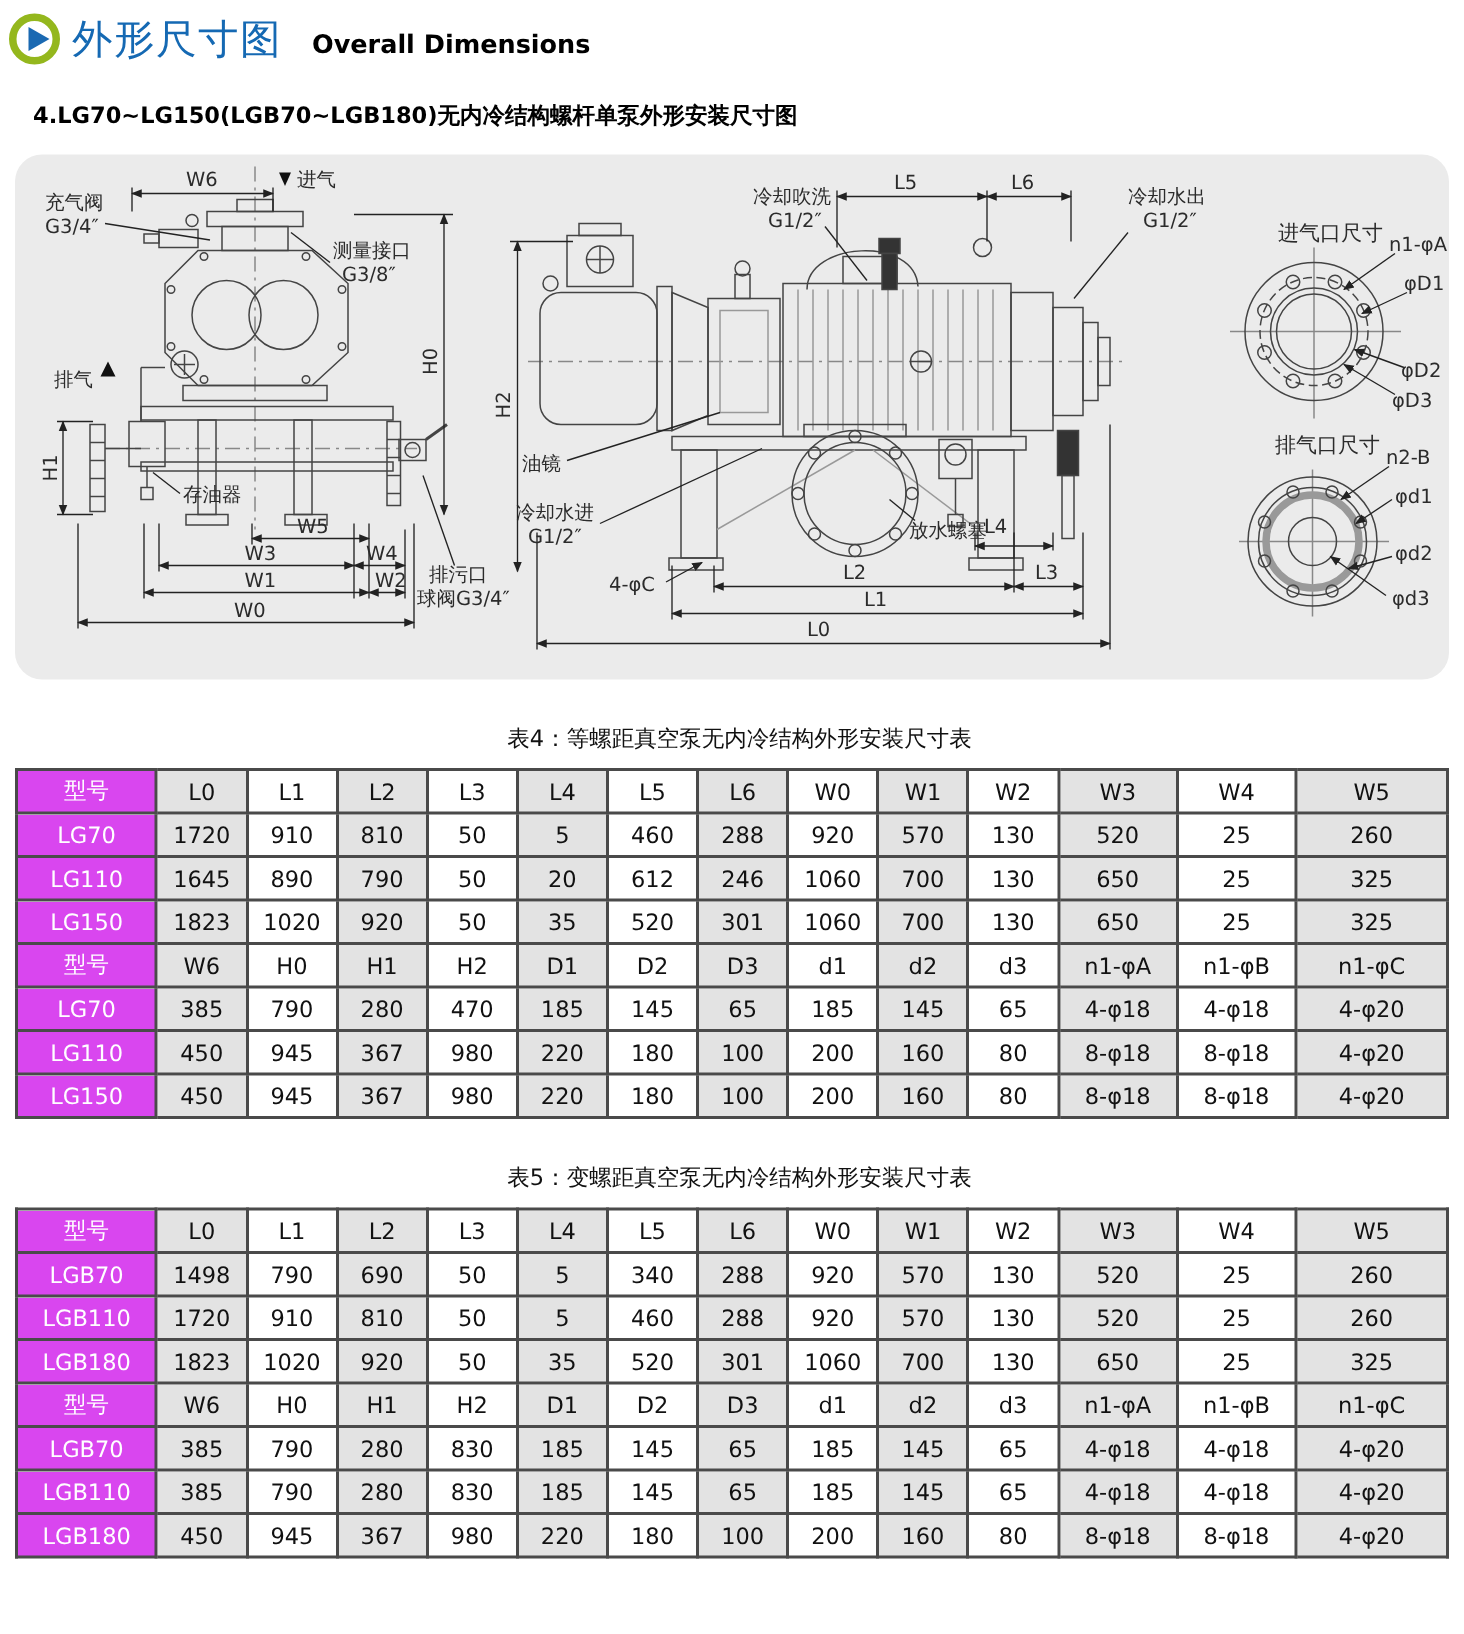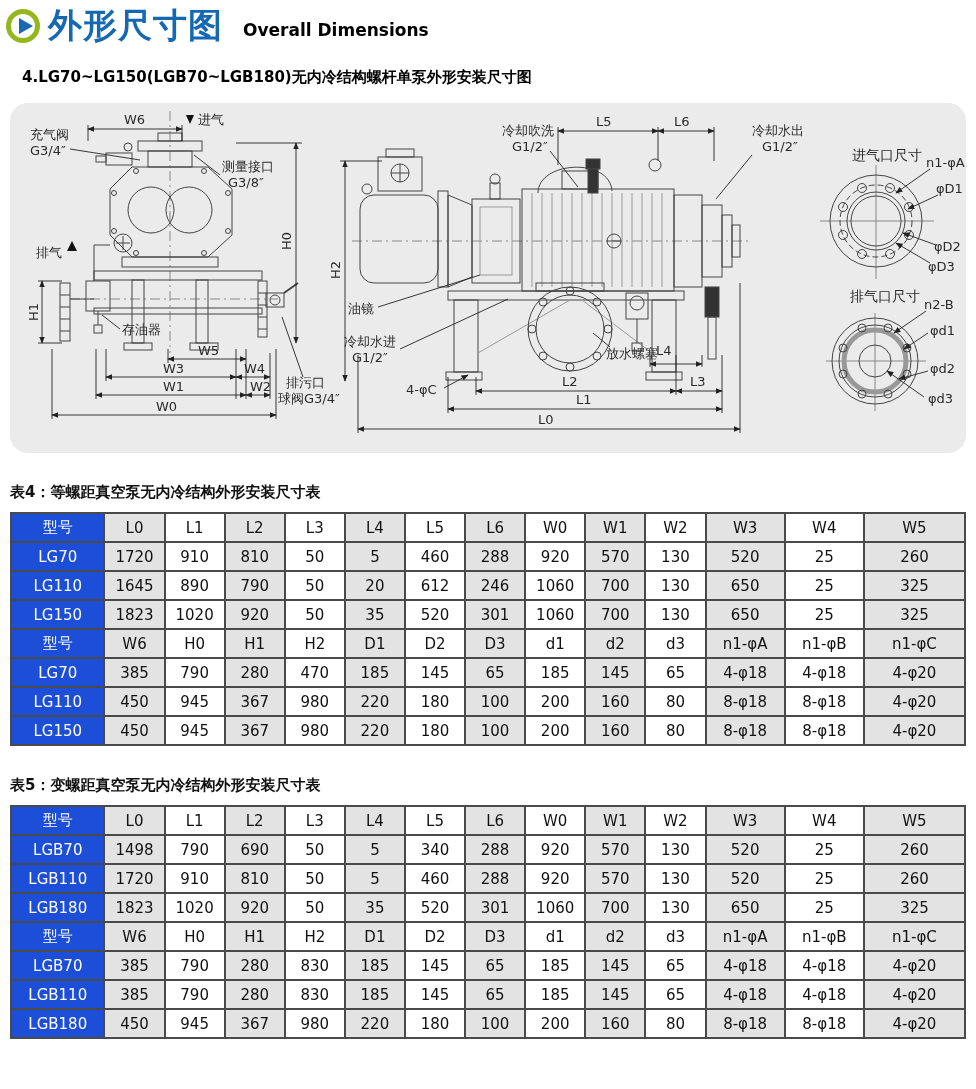"外形尺寸图" .title-zh { font-size: 34px -> 27px; font-weight: bold -> normal }
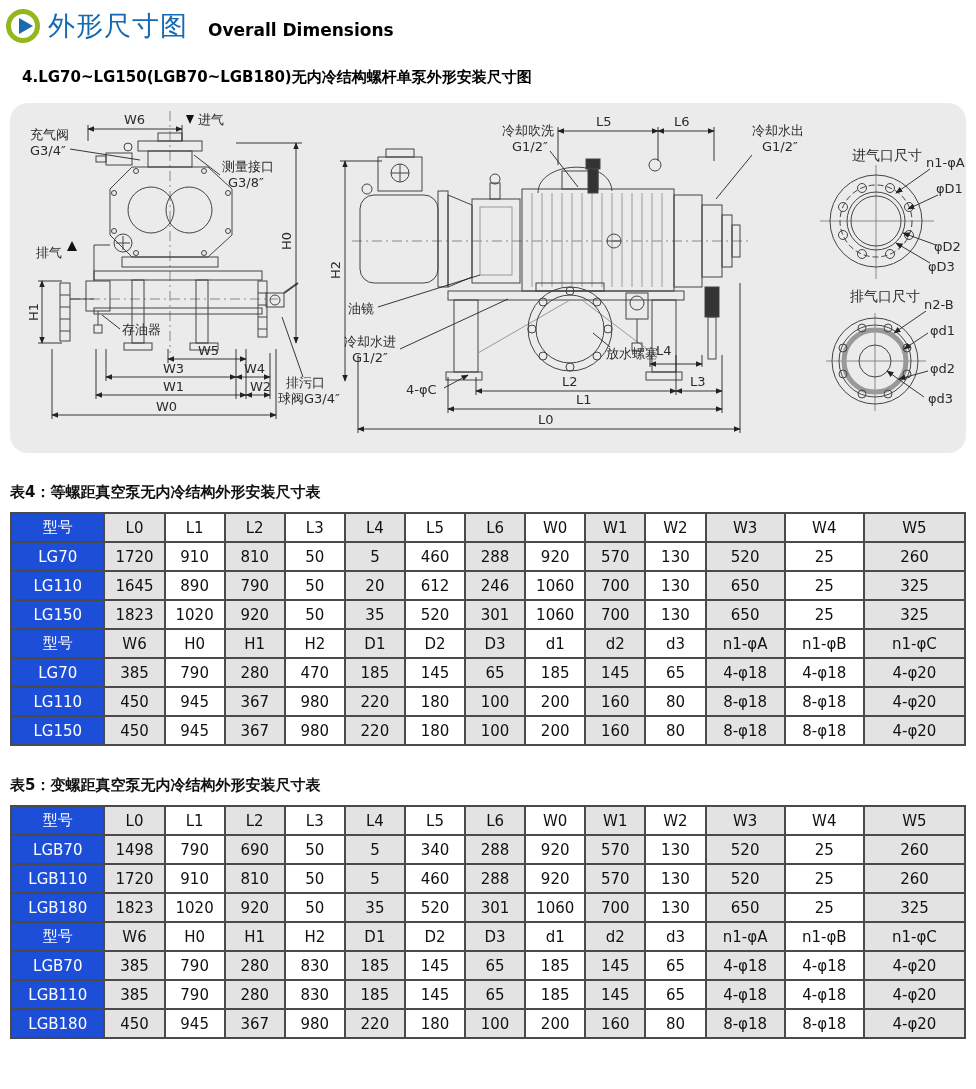"表4：等螺距真空泵无内冷结构外形安装尺寸表" .tbl-title { font-weight: bold -> normal; text-align: none -> center }
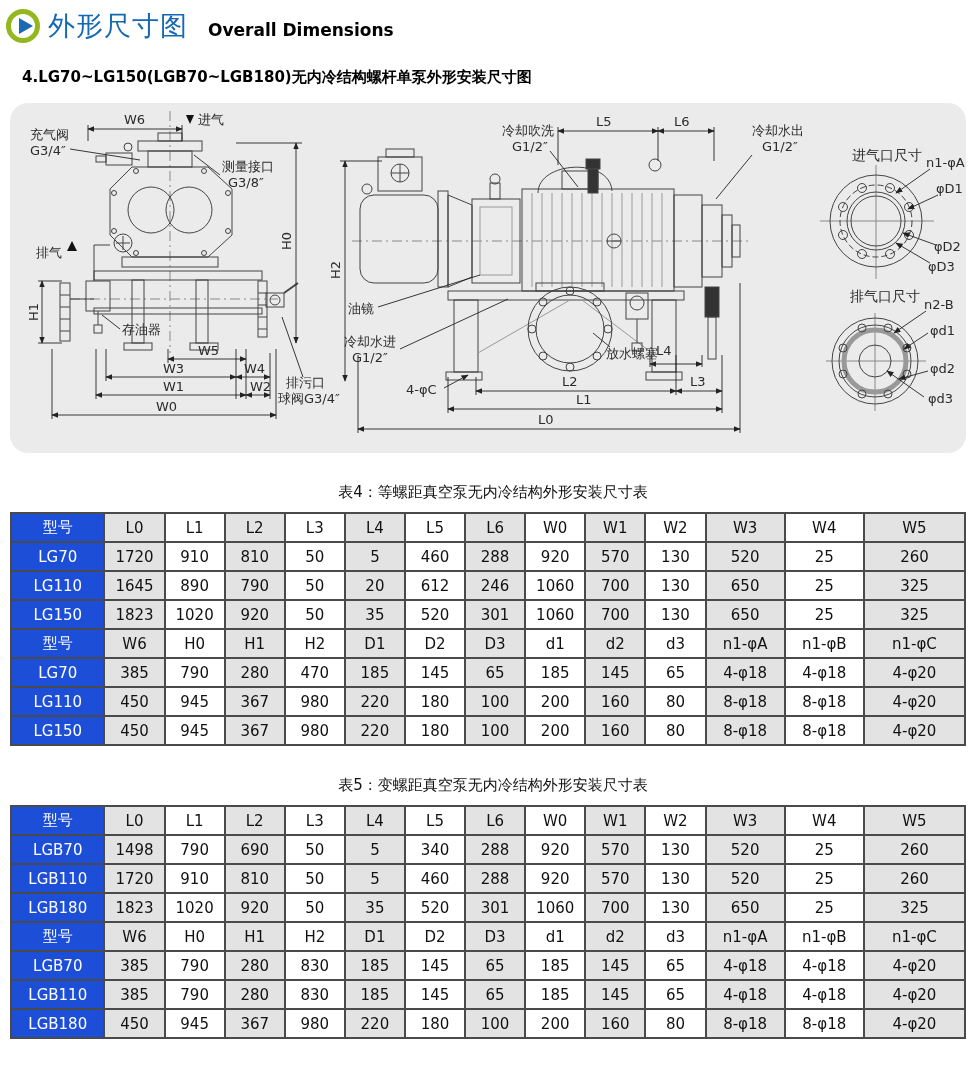"型号" table.dims td:first-child { background: #1d4ed8 -> #d946ef }
